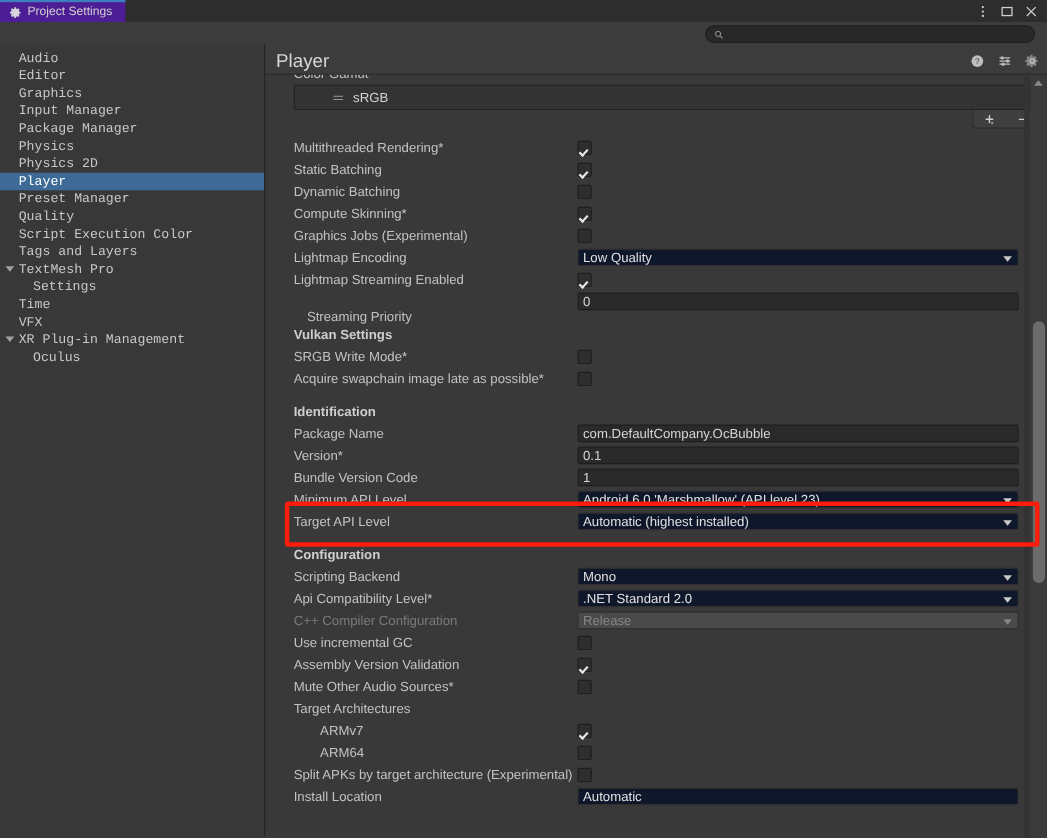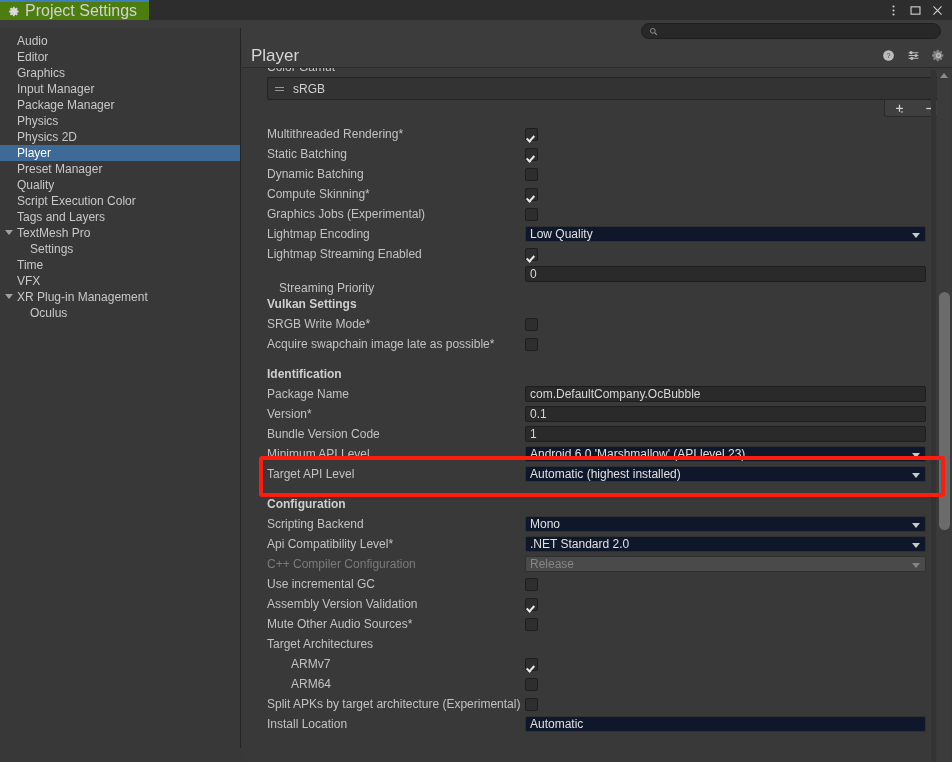"Project Settings" .tab { background: #4d7c0f -> #4c1d95; font-size: 16px -> 11px }
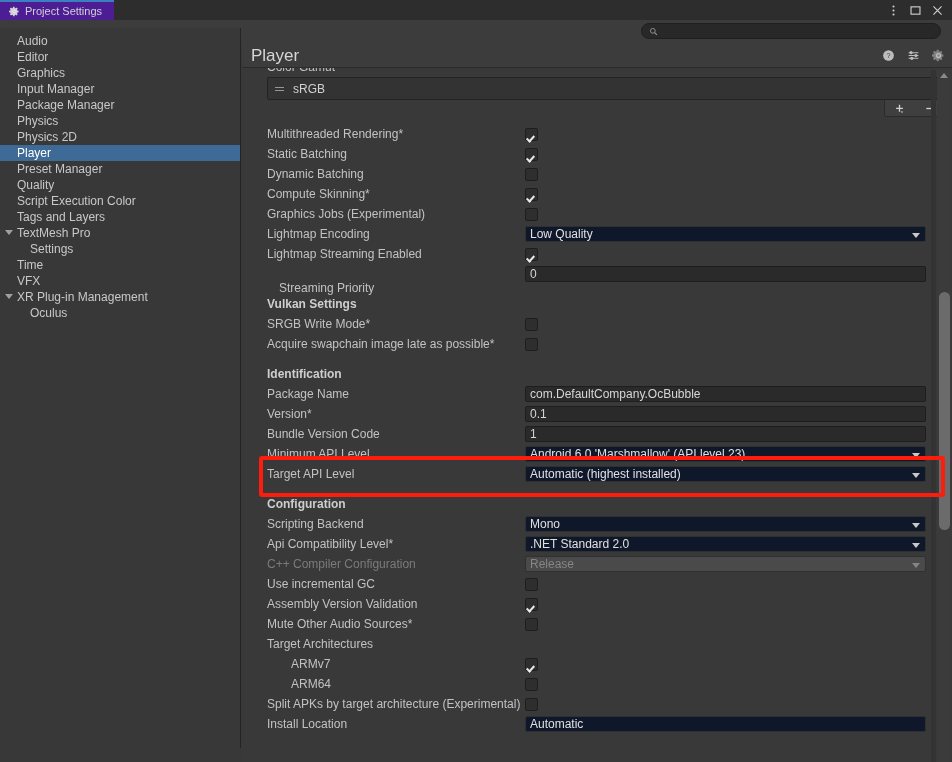"Audio" .sidebar { font-family: none -> Liberation Mono, monospace; top: 28px -> 40px }
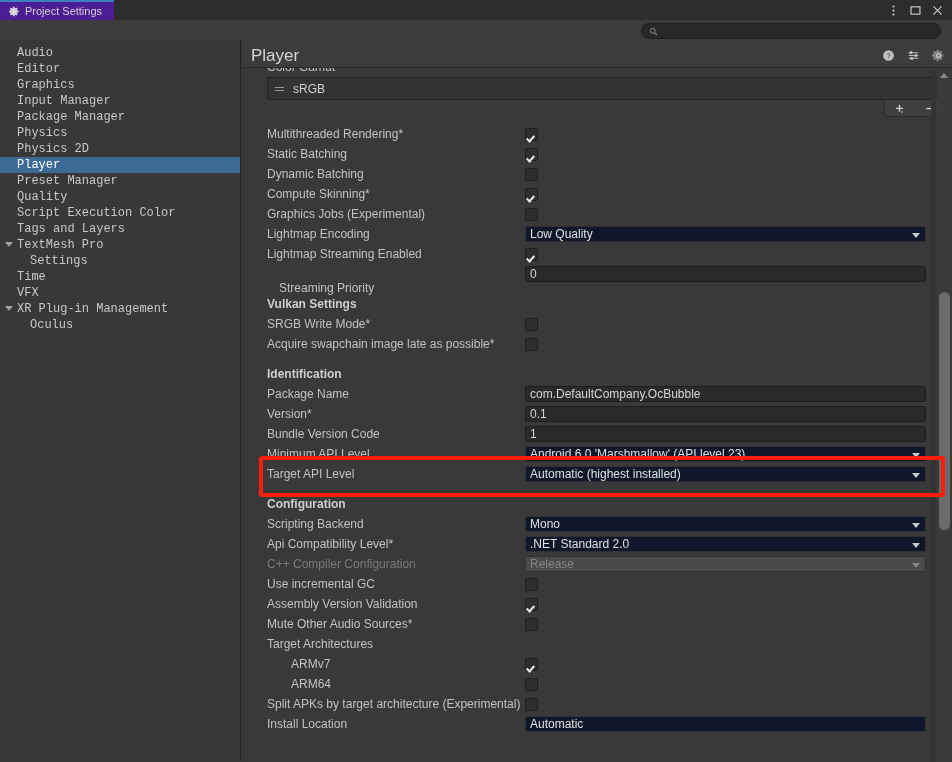"sRGB" .listbox { padding-left: none -> 28px }
